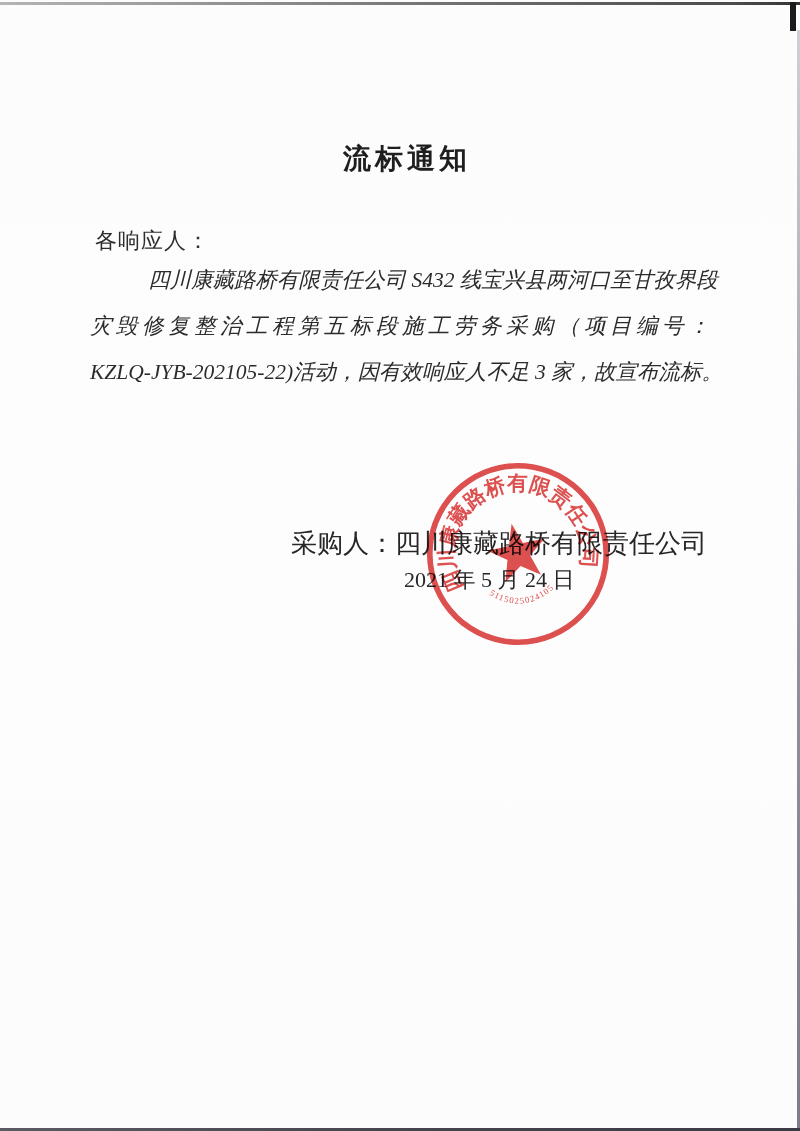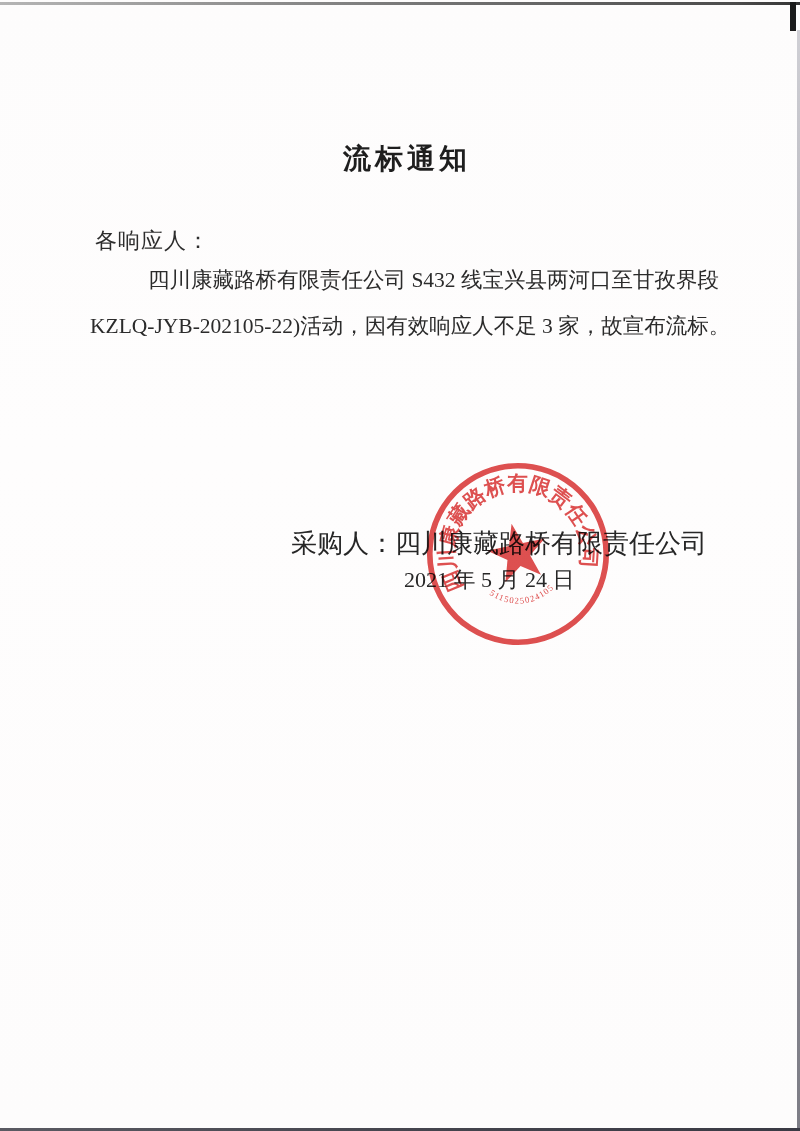"四川康藏路桥有限责任公司 S432 线宝兴县两河口至甘孜界段" .body-text { font-style: none -> italic }
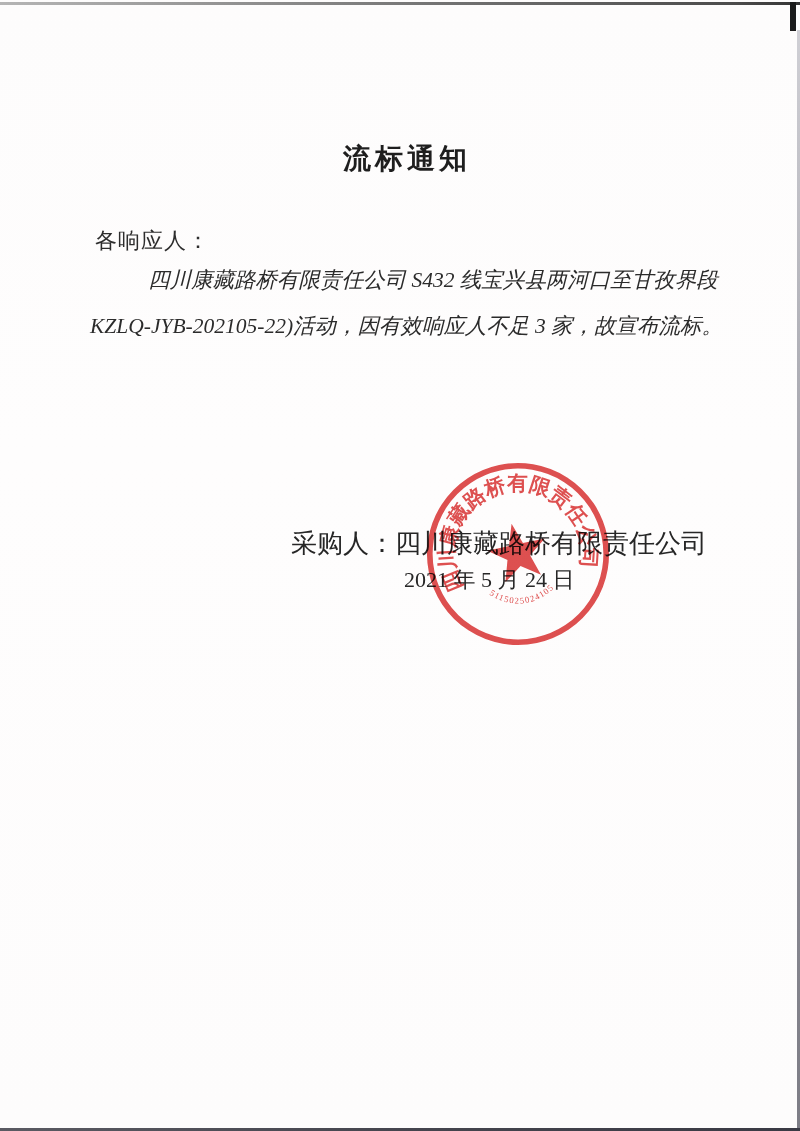"灾毁修复整治工程第五标段施工劳务采购（项目编号：" div.body-line { html: none -> <div>灾毁修复整治工程第五标段施工劳务采购（项目编号：</div> }
